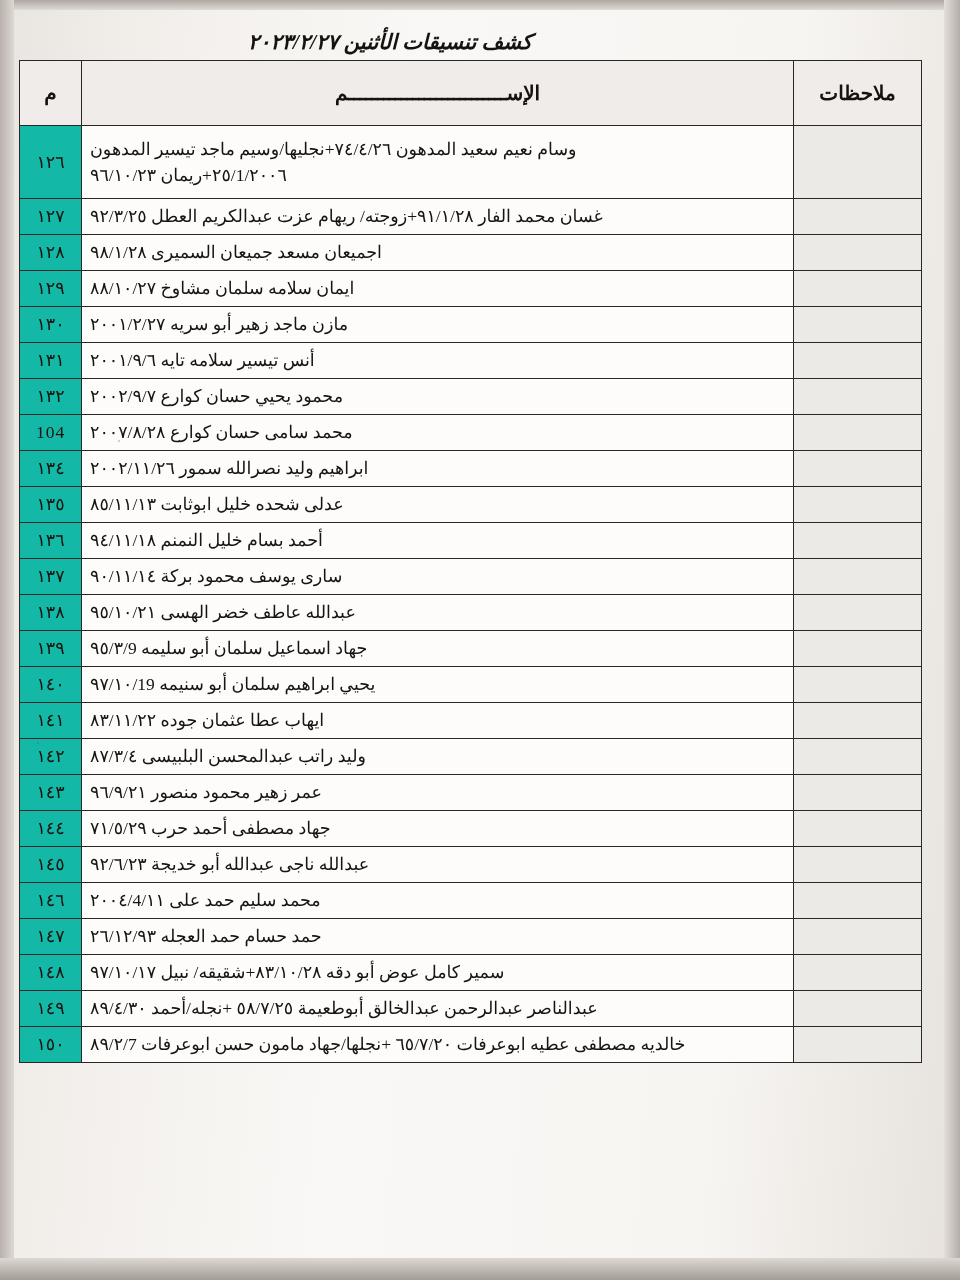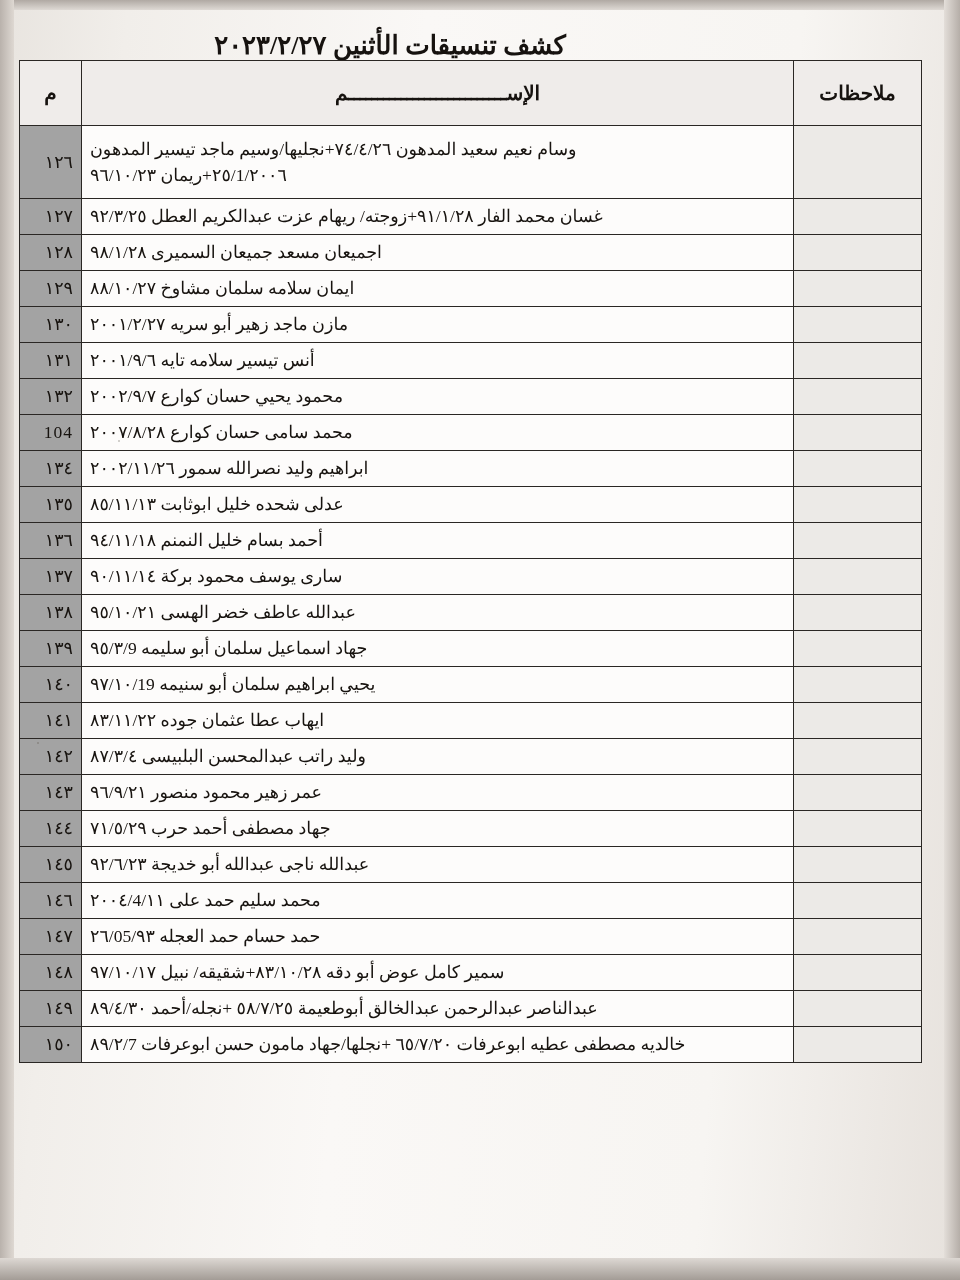"كشف تنسيقات الأثنين ٢٠٢٣/٢/٢٧" .doc-title { font-size: 26px -> 21px; font-style: none -> italic }
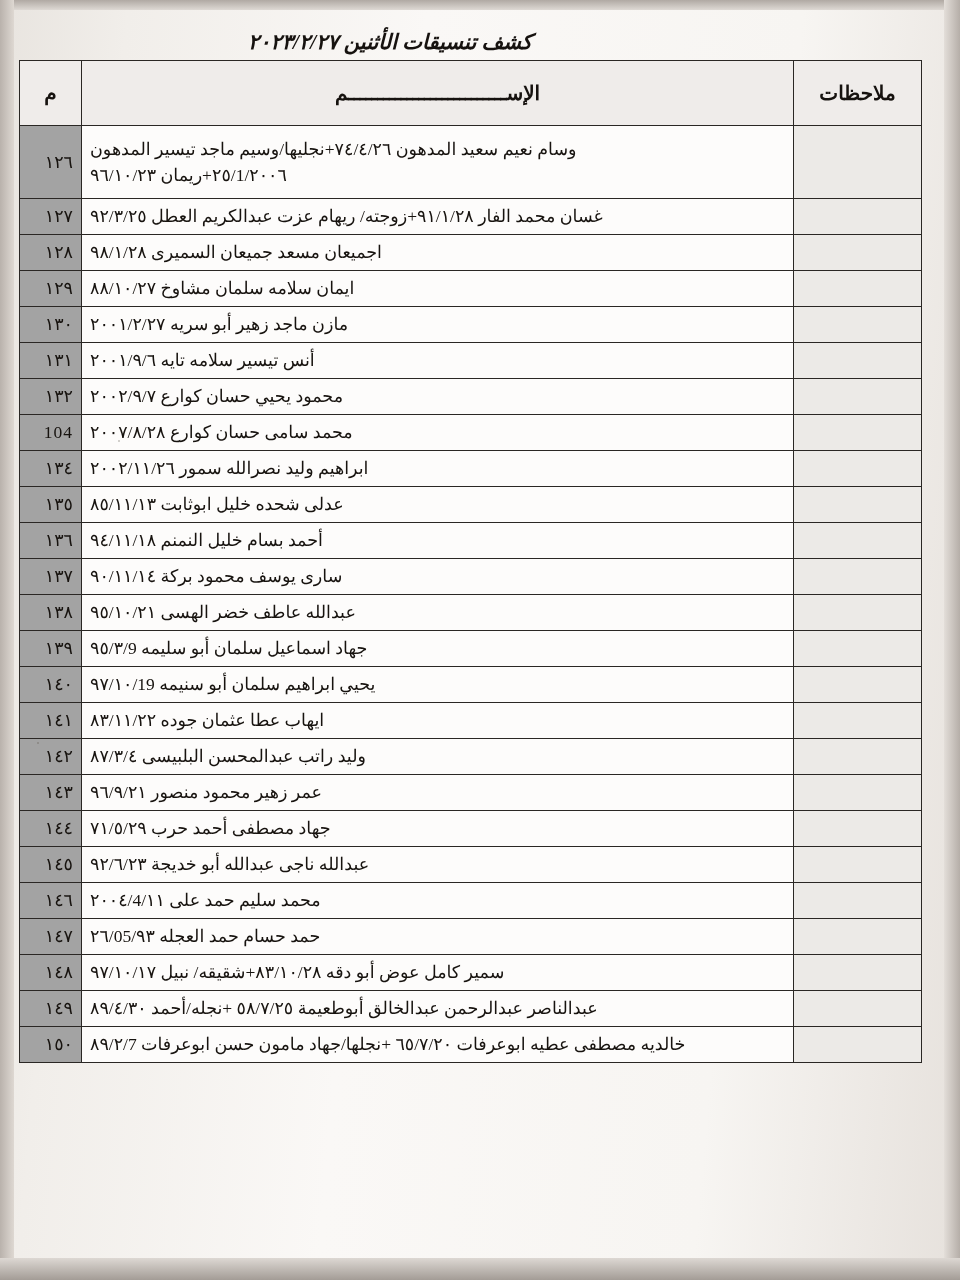"١٢٦" td.num-cell { background: #a3a3a3 -> #14b8a6; text-align: none -> center }
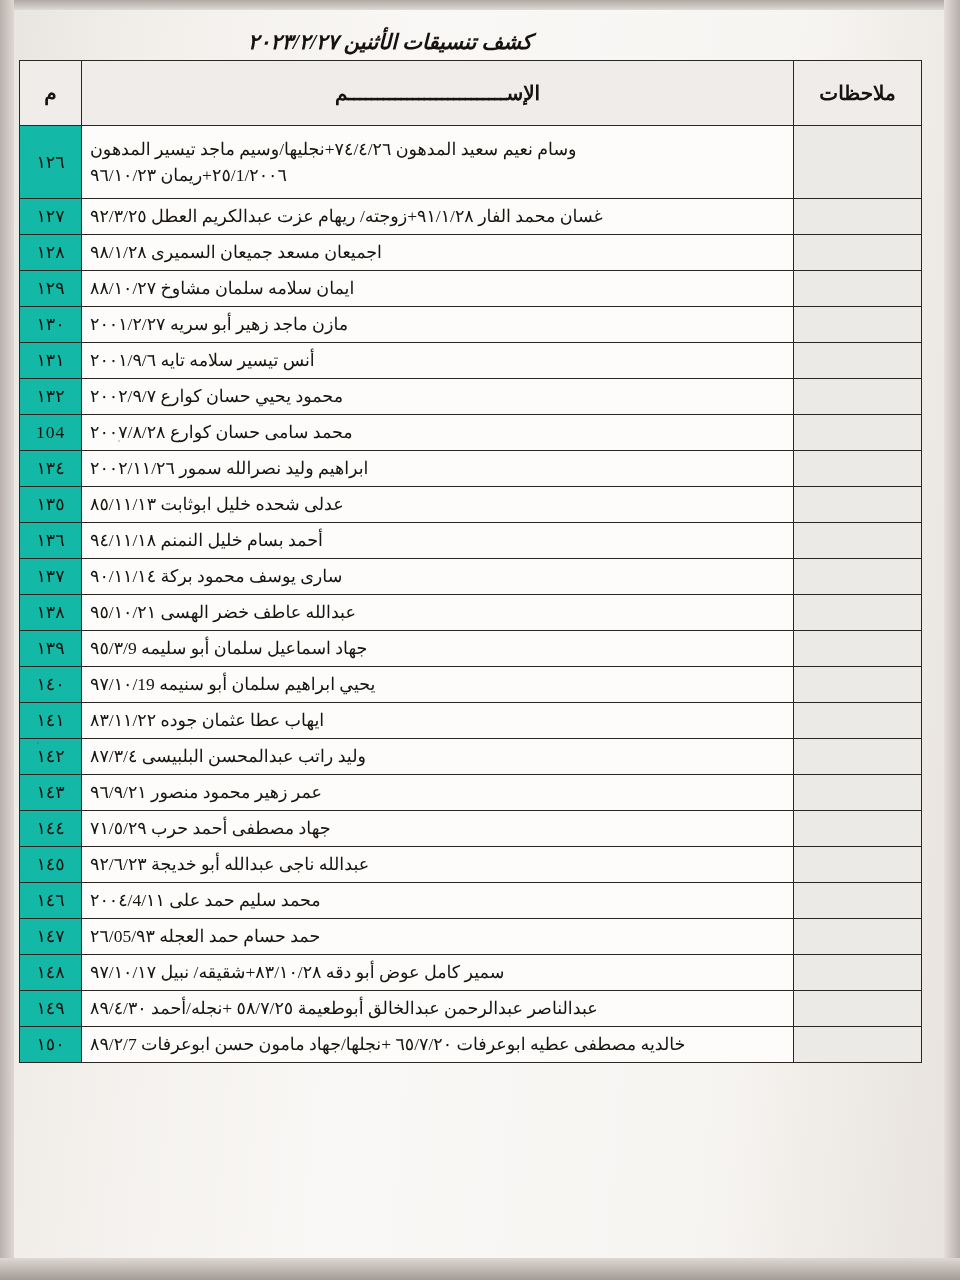"حمد حسام حمد العجله ٢٦/05/٩٣" span.name-line { text: ٢٦/05/٩٣ -> ٢٦/١٢/٩٣ }
